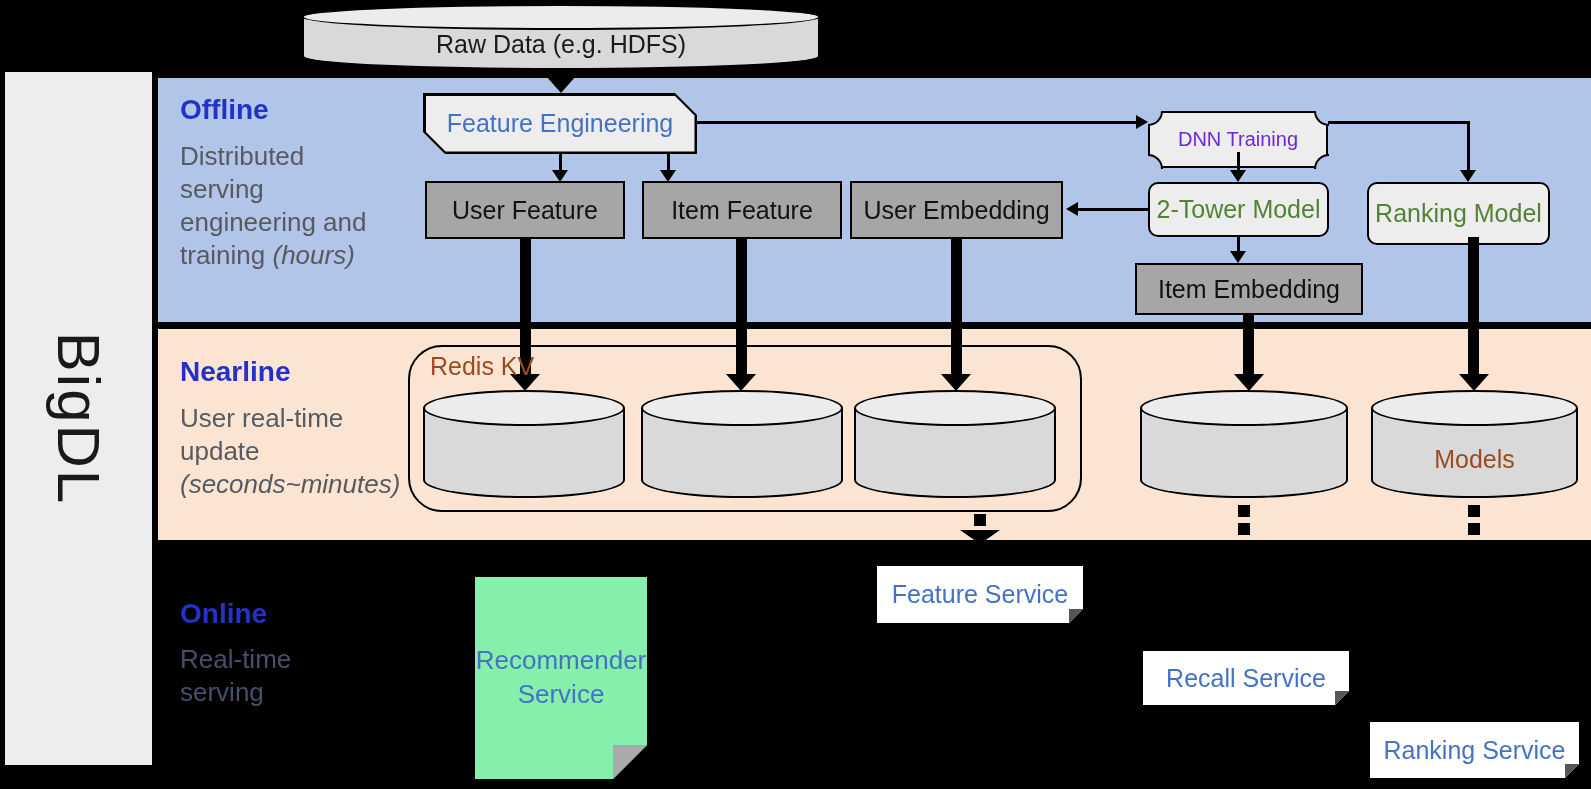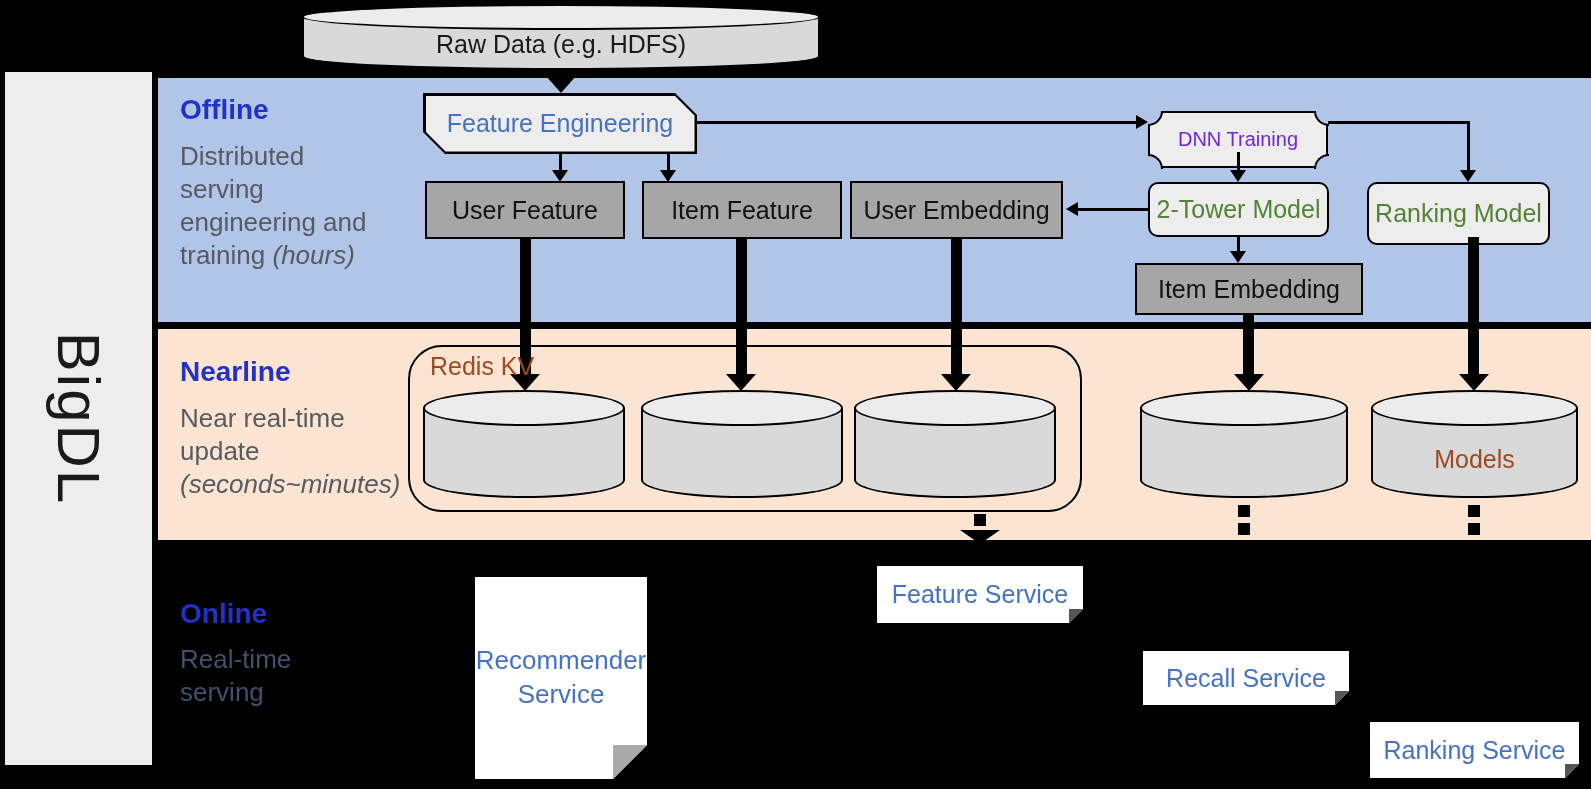"Near real-time" div { text: Near -> User }
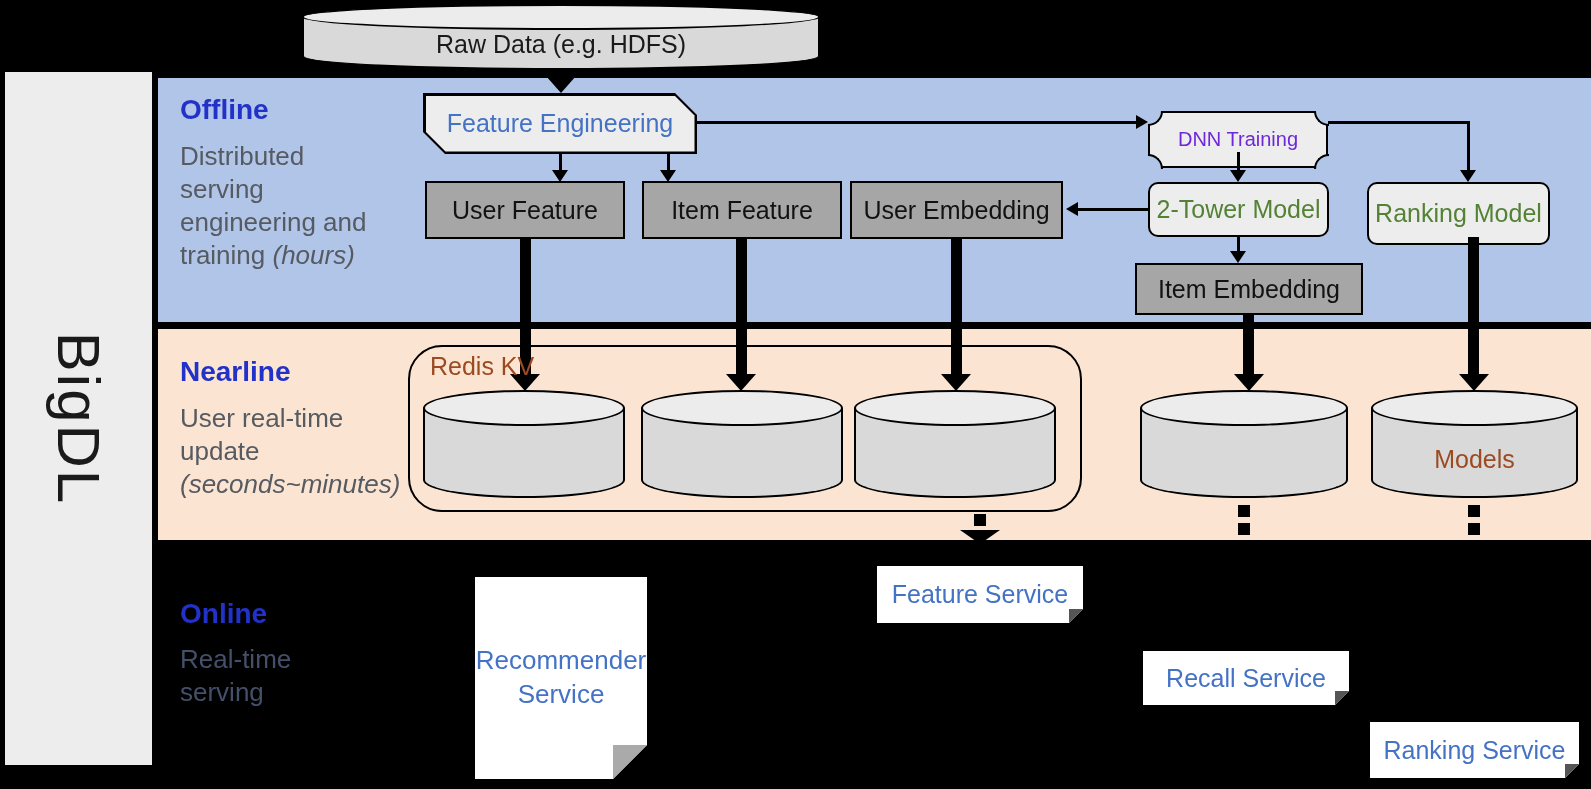"Recommender Service" .doc { background: #ffffff -> #86efac }
